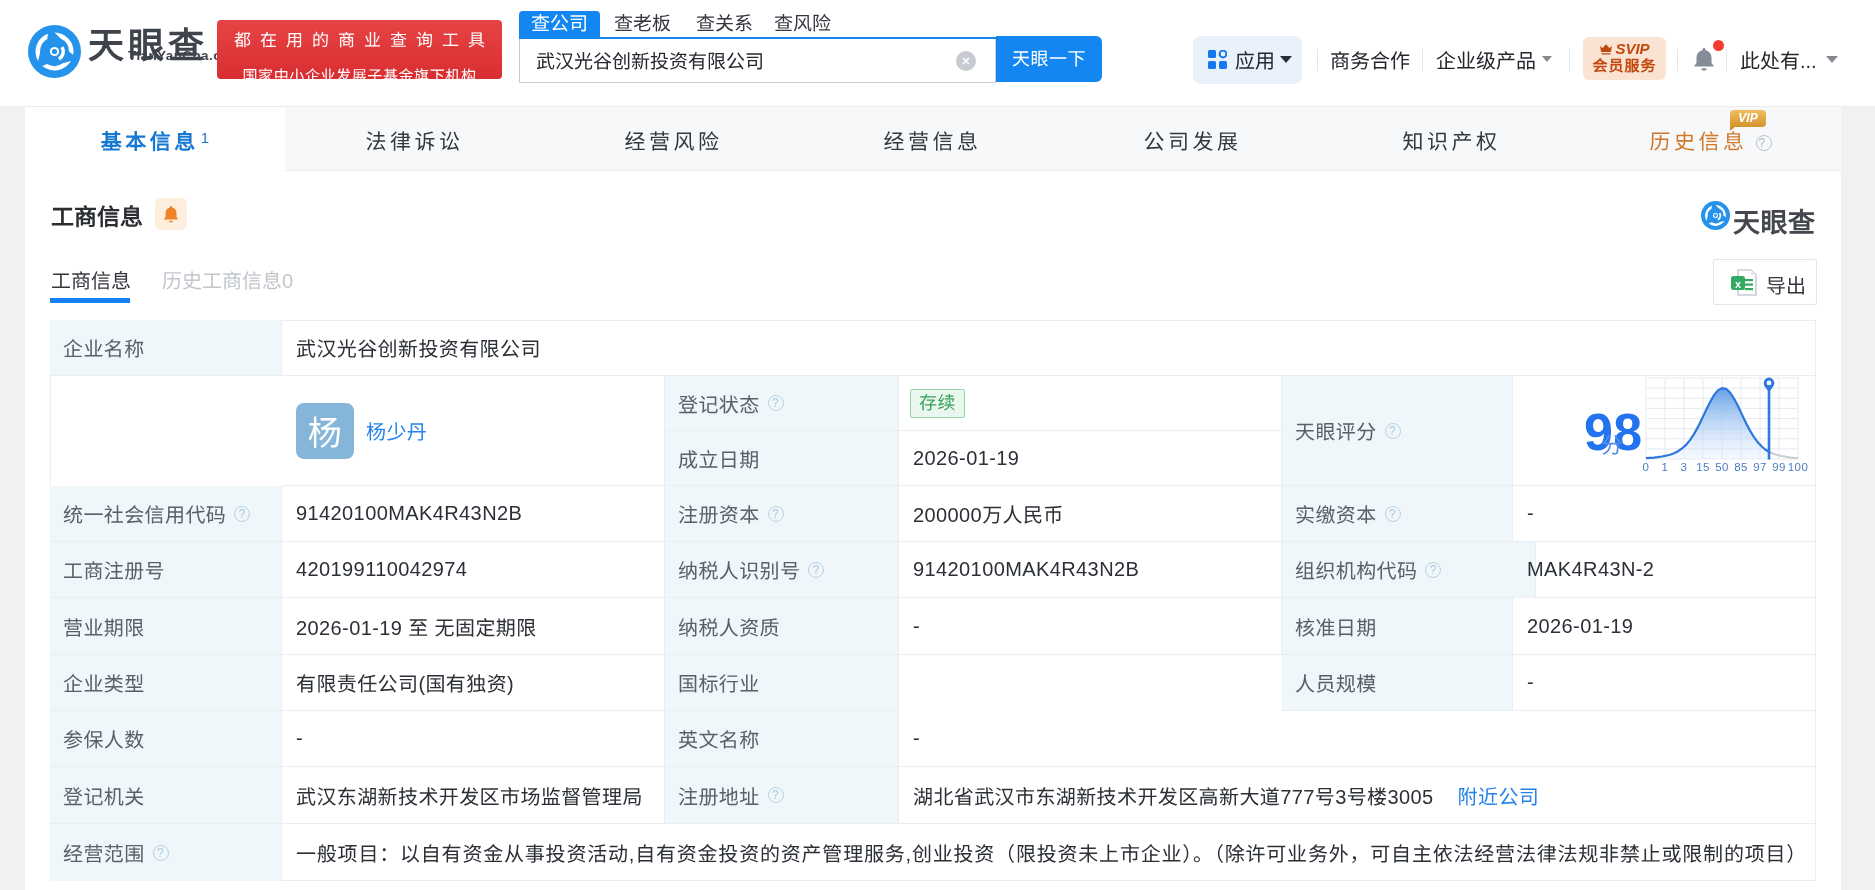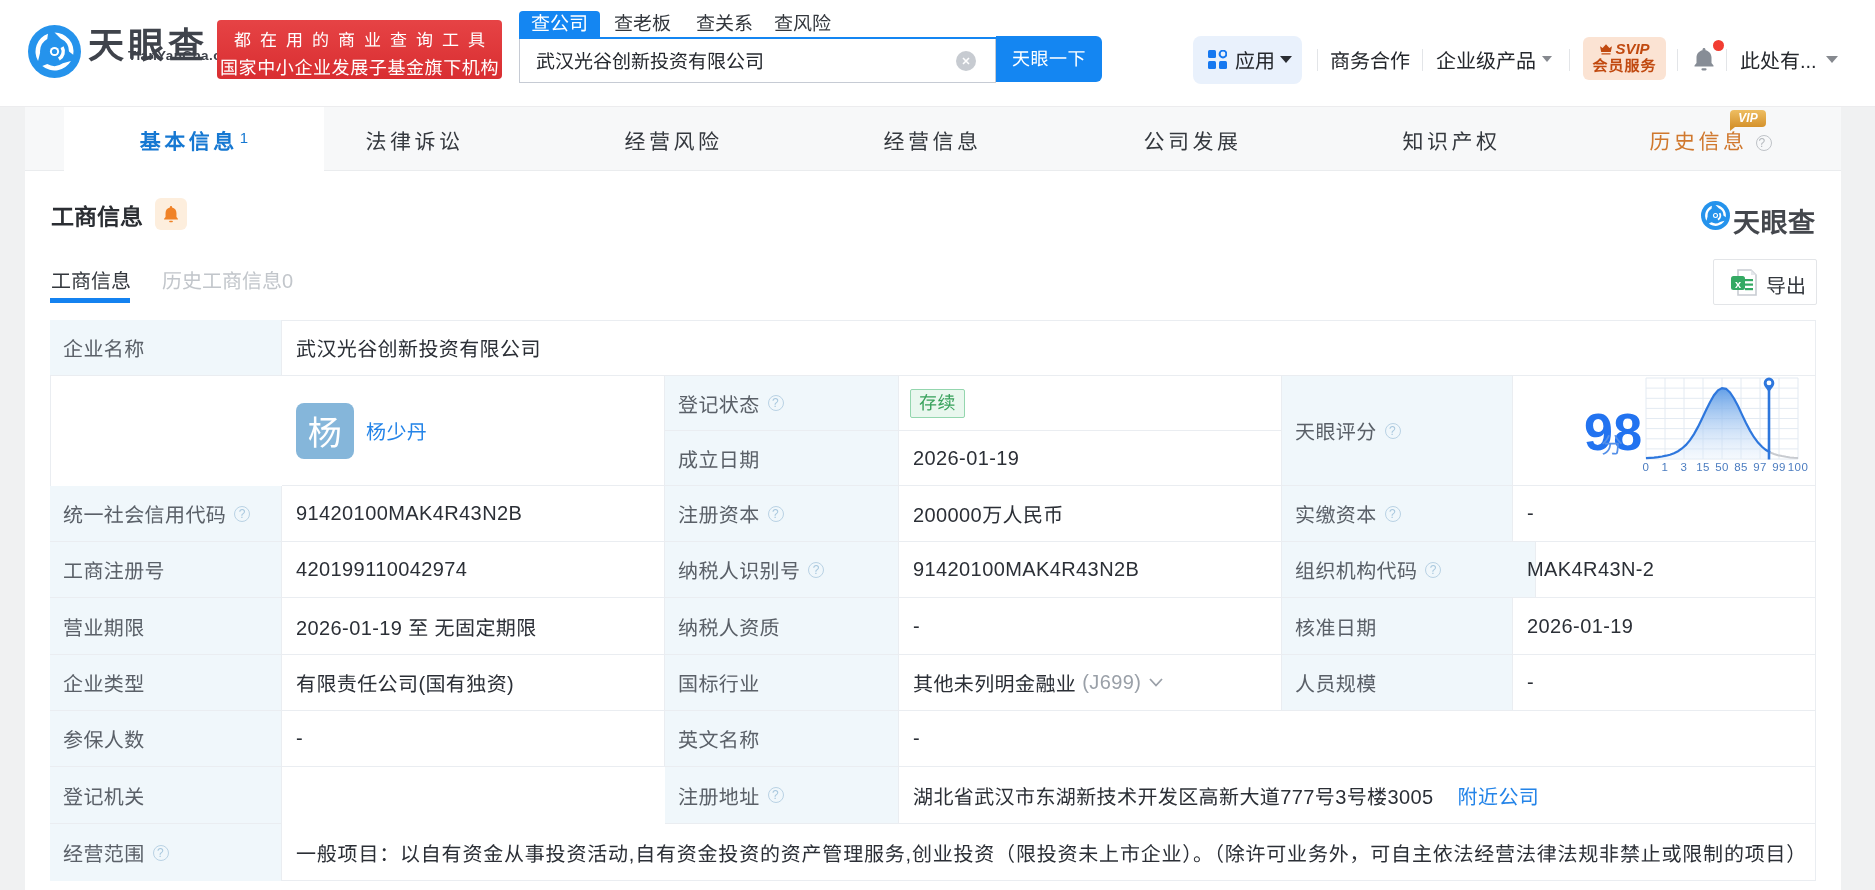"国家中小企业发展子基金旗下机构" #banner .b2 { font-size: 18px -> 15px; margin-top: 2px -> 13px }
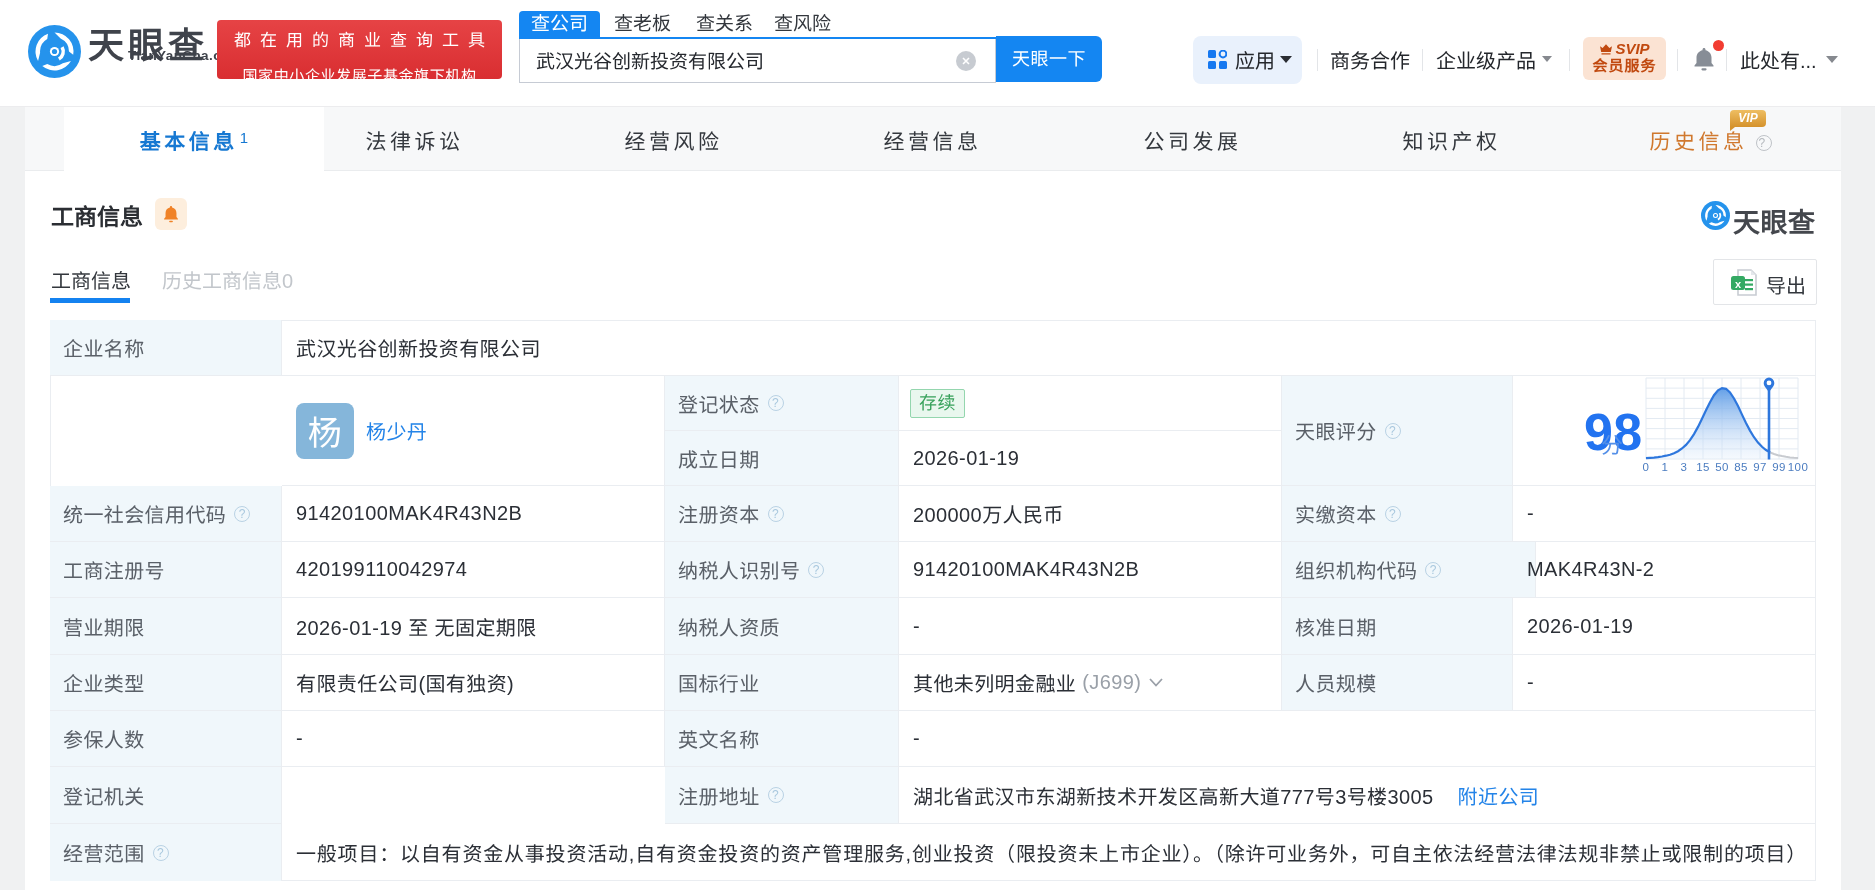"基本信息1" #ntab0 { margin-left: 39px -> none }
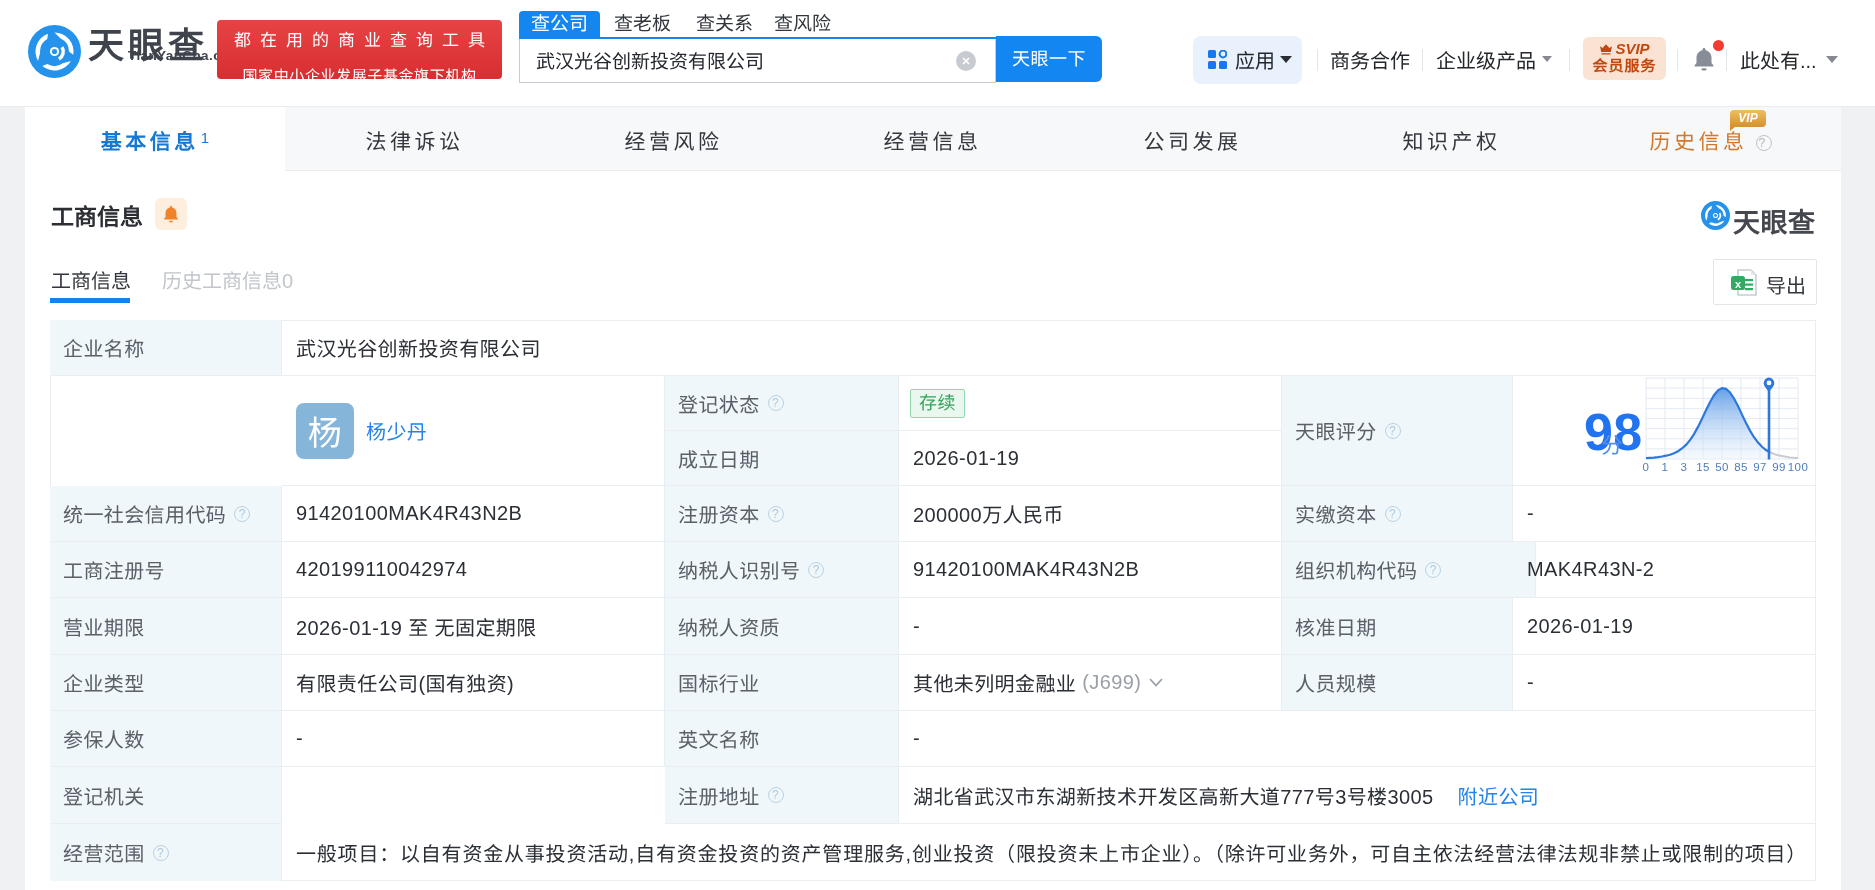"其他未列明金融业" div.cell { html: <div>其他未列明金融业<span>(J699)</span><svg> <path></path> </svg></div> -> none }
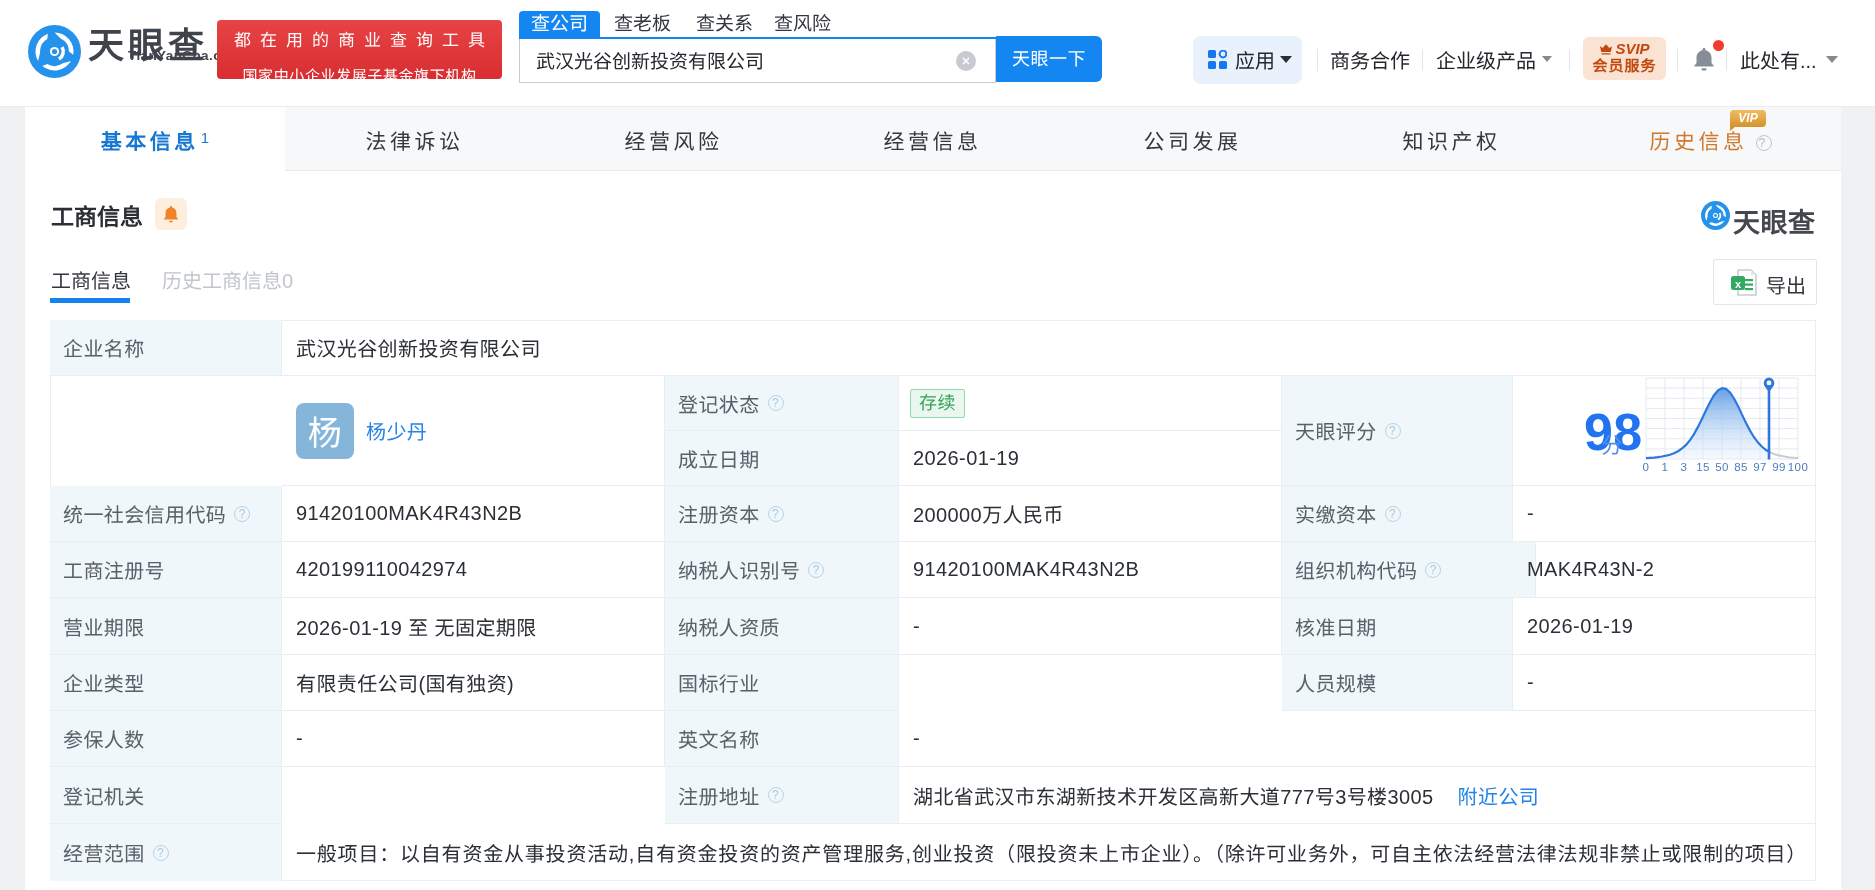"武汉东湖新技术开发区市场监督管理局" div.cell { html: none -> <div>武汉东湖新技术开发区市场监督管理局</div> }
